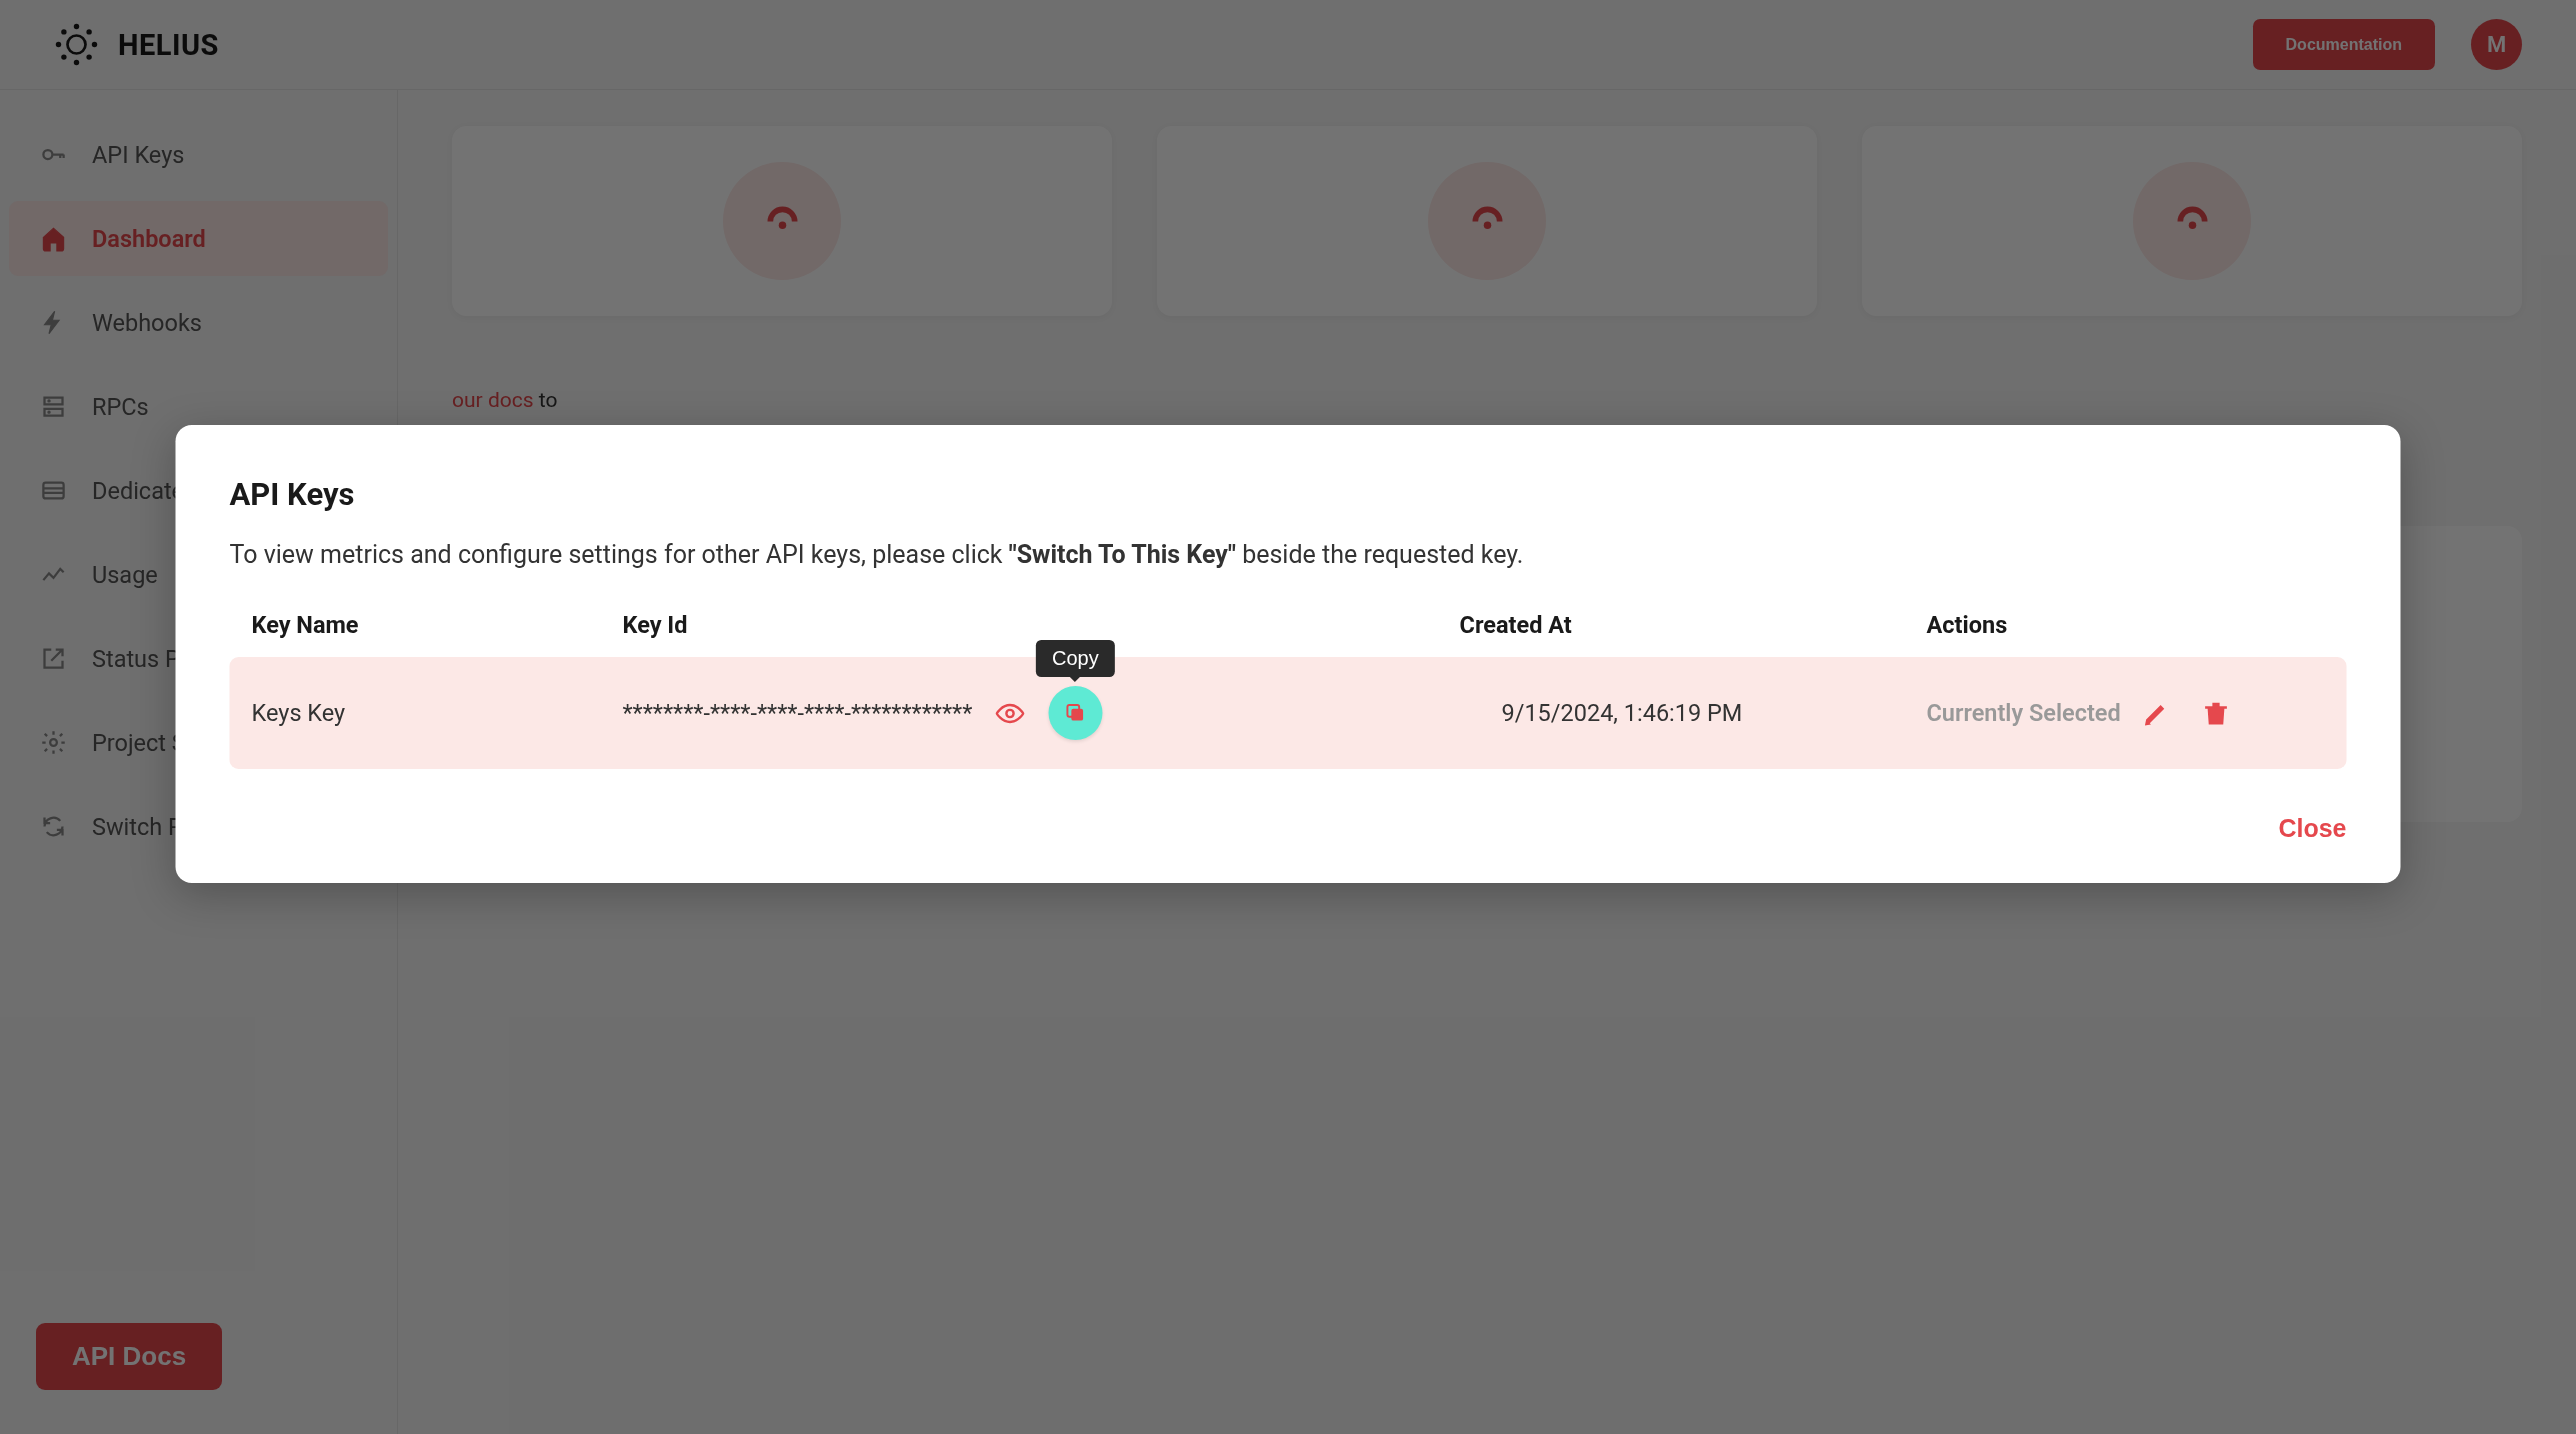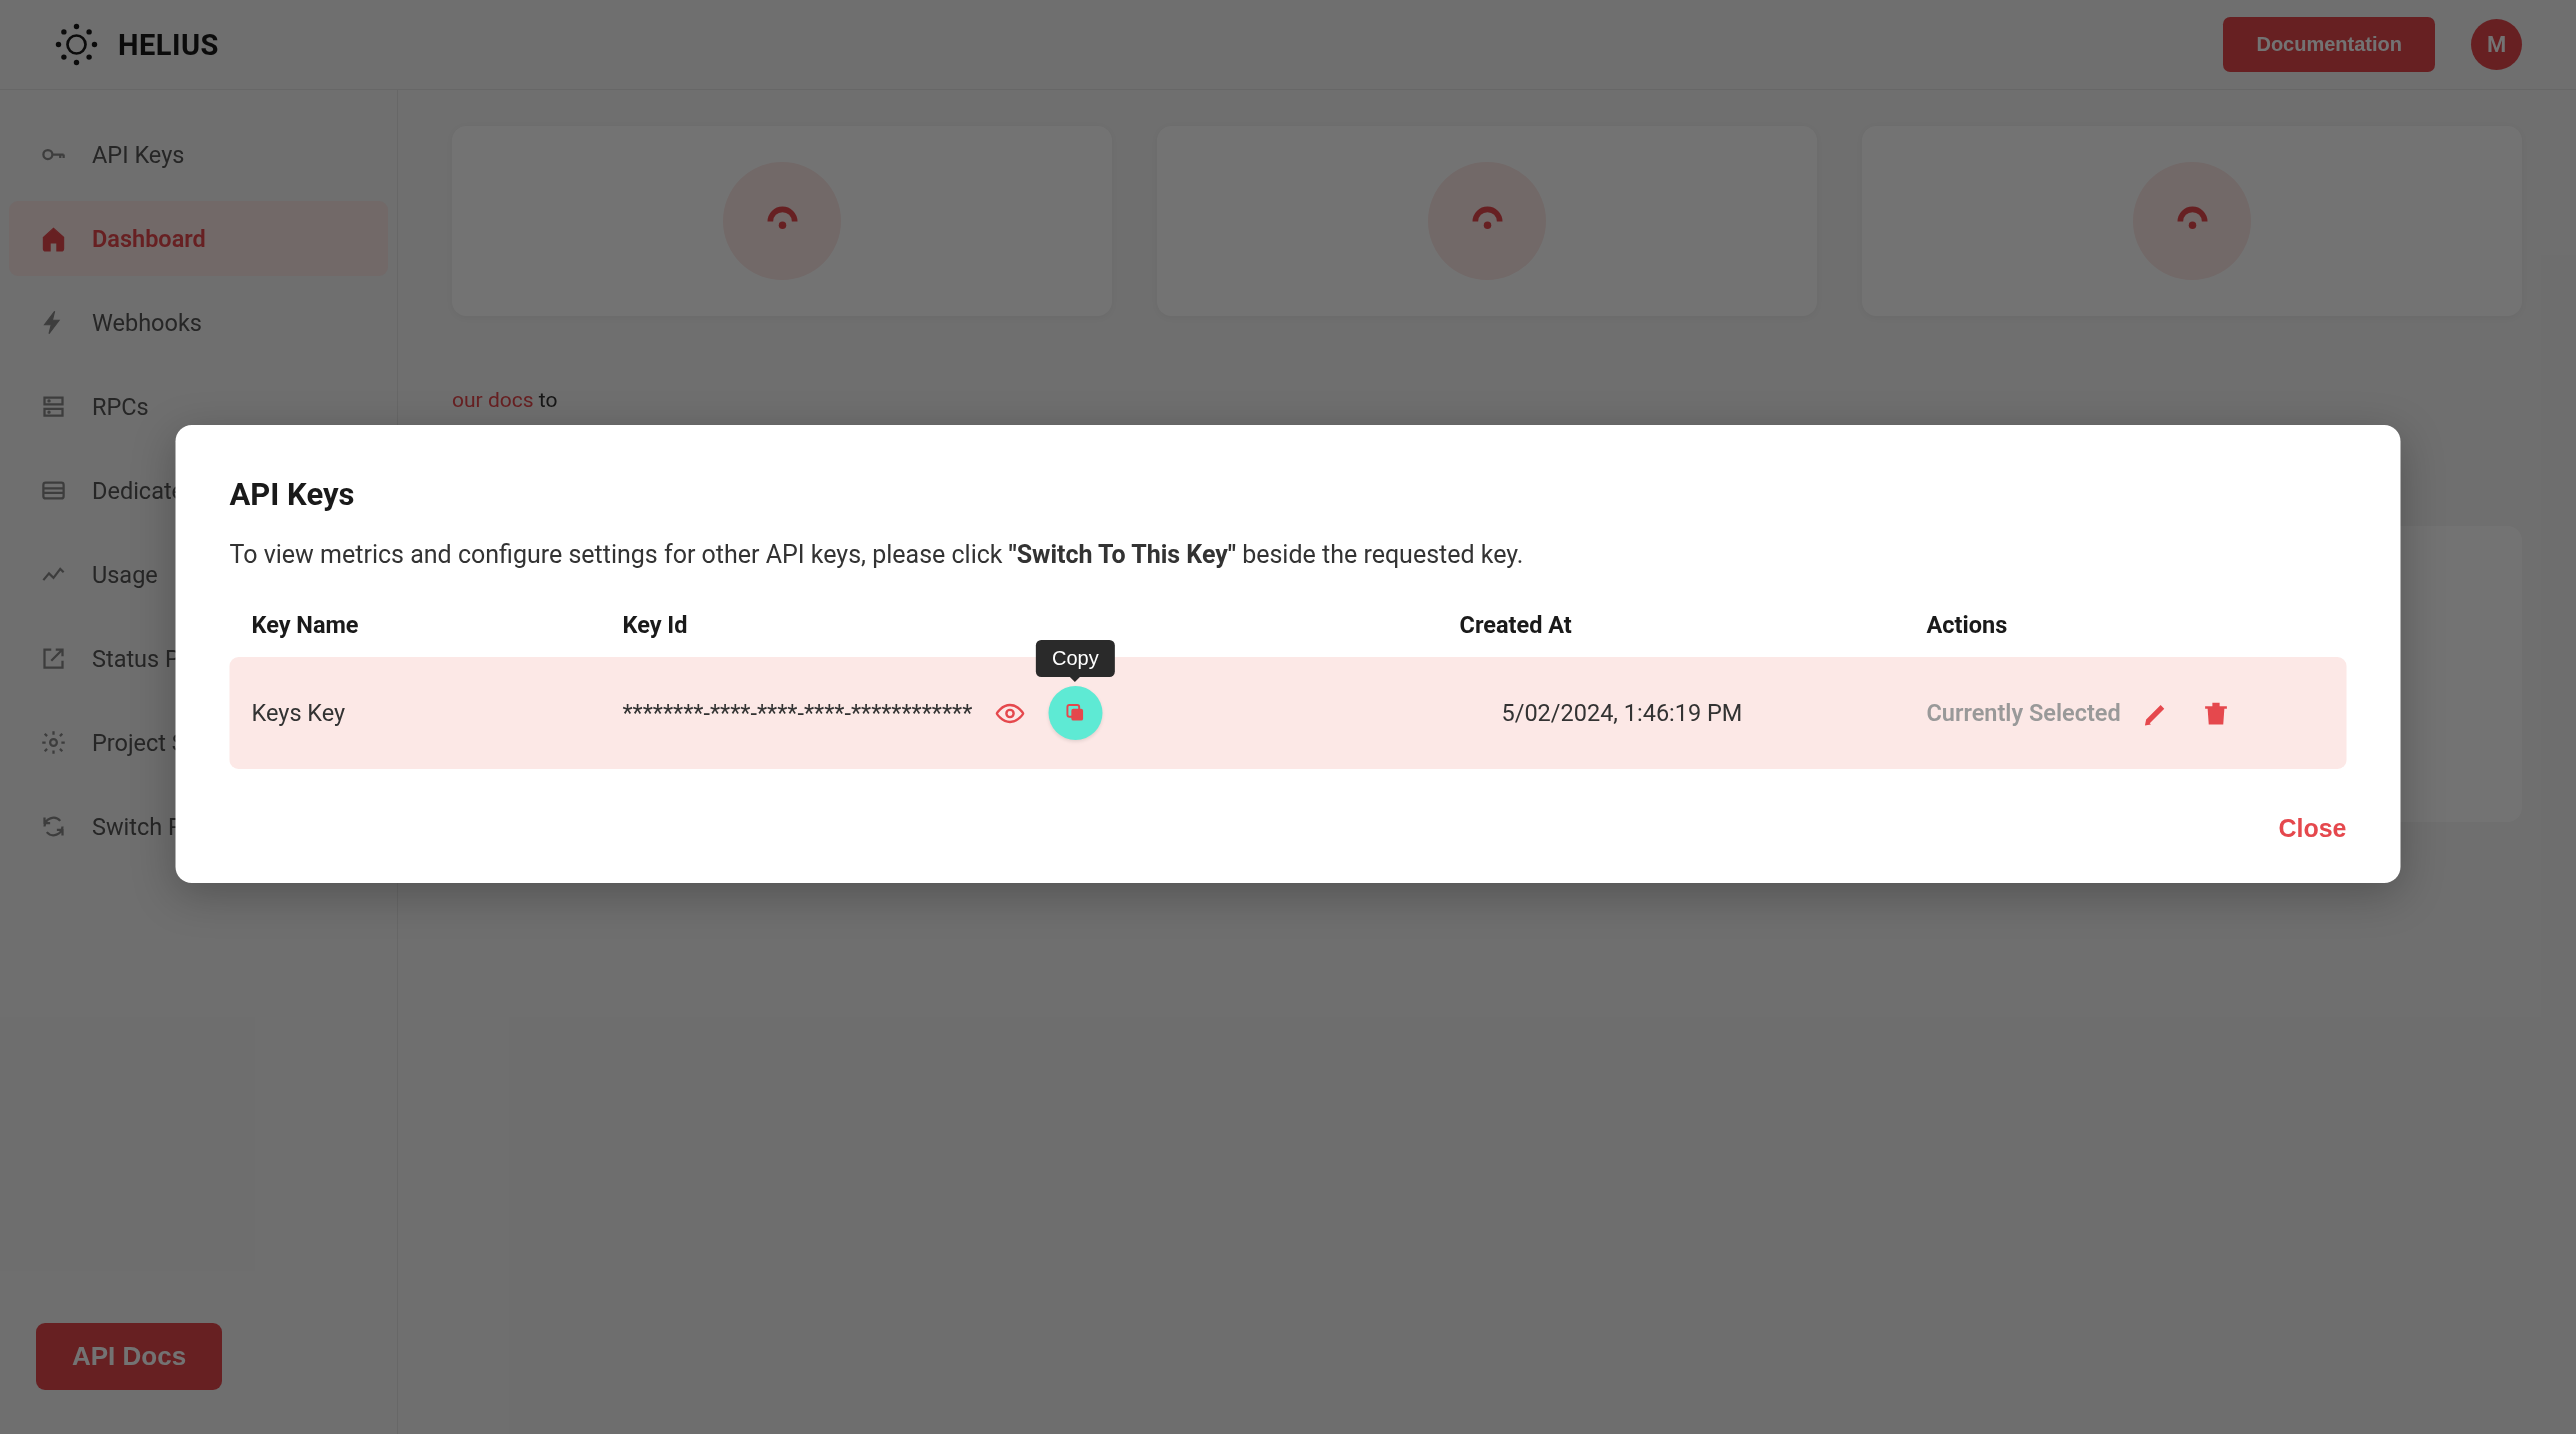"Documentation" .doc-btn { font-size: 20px -> 16px }
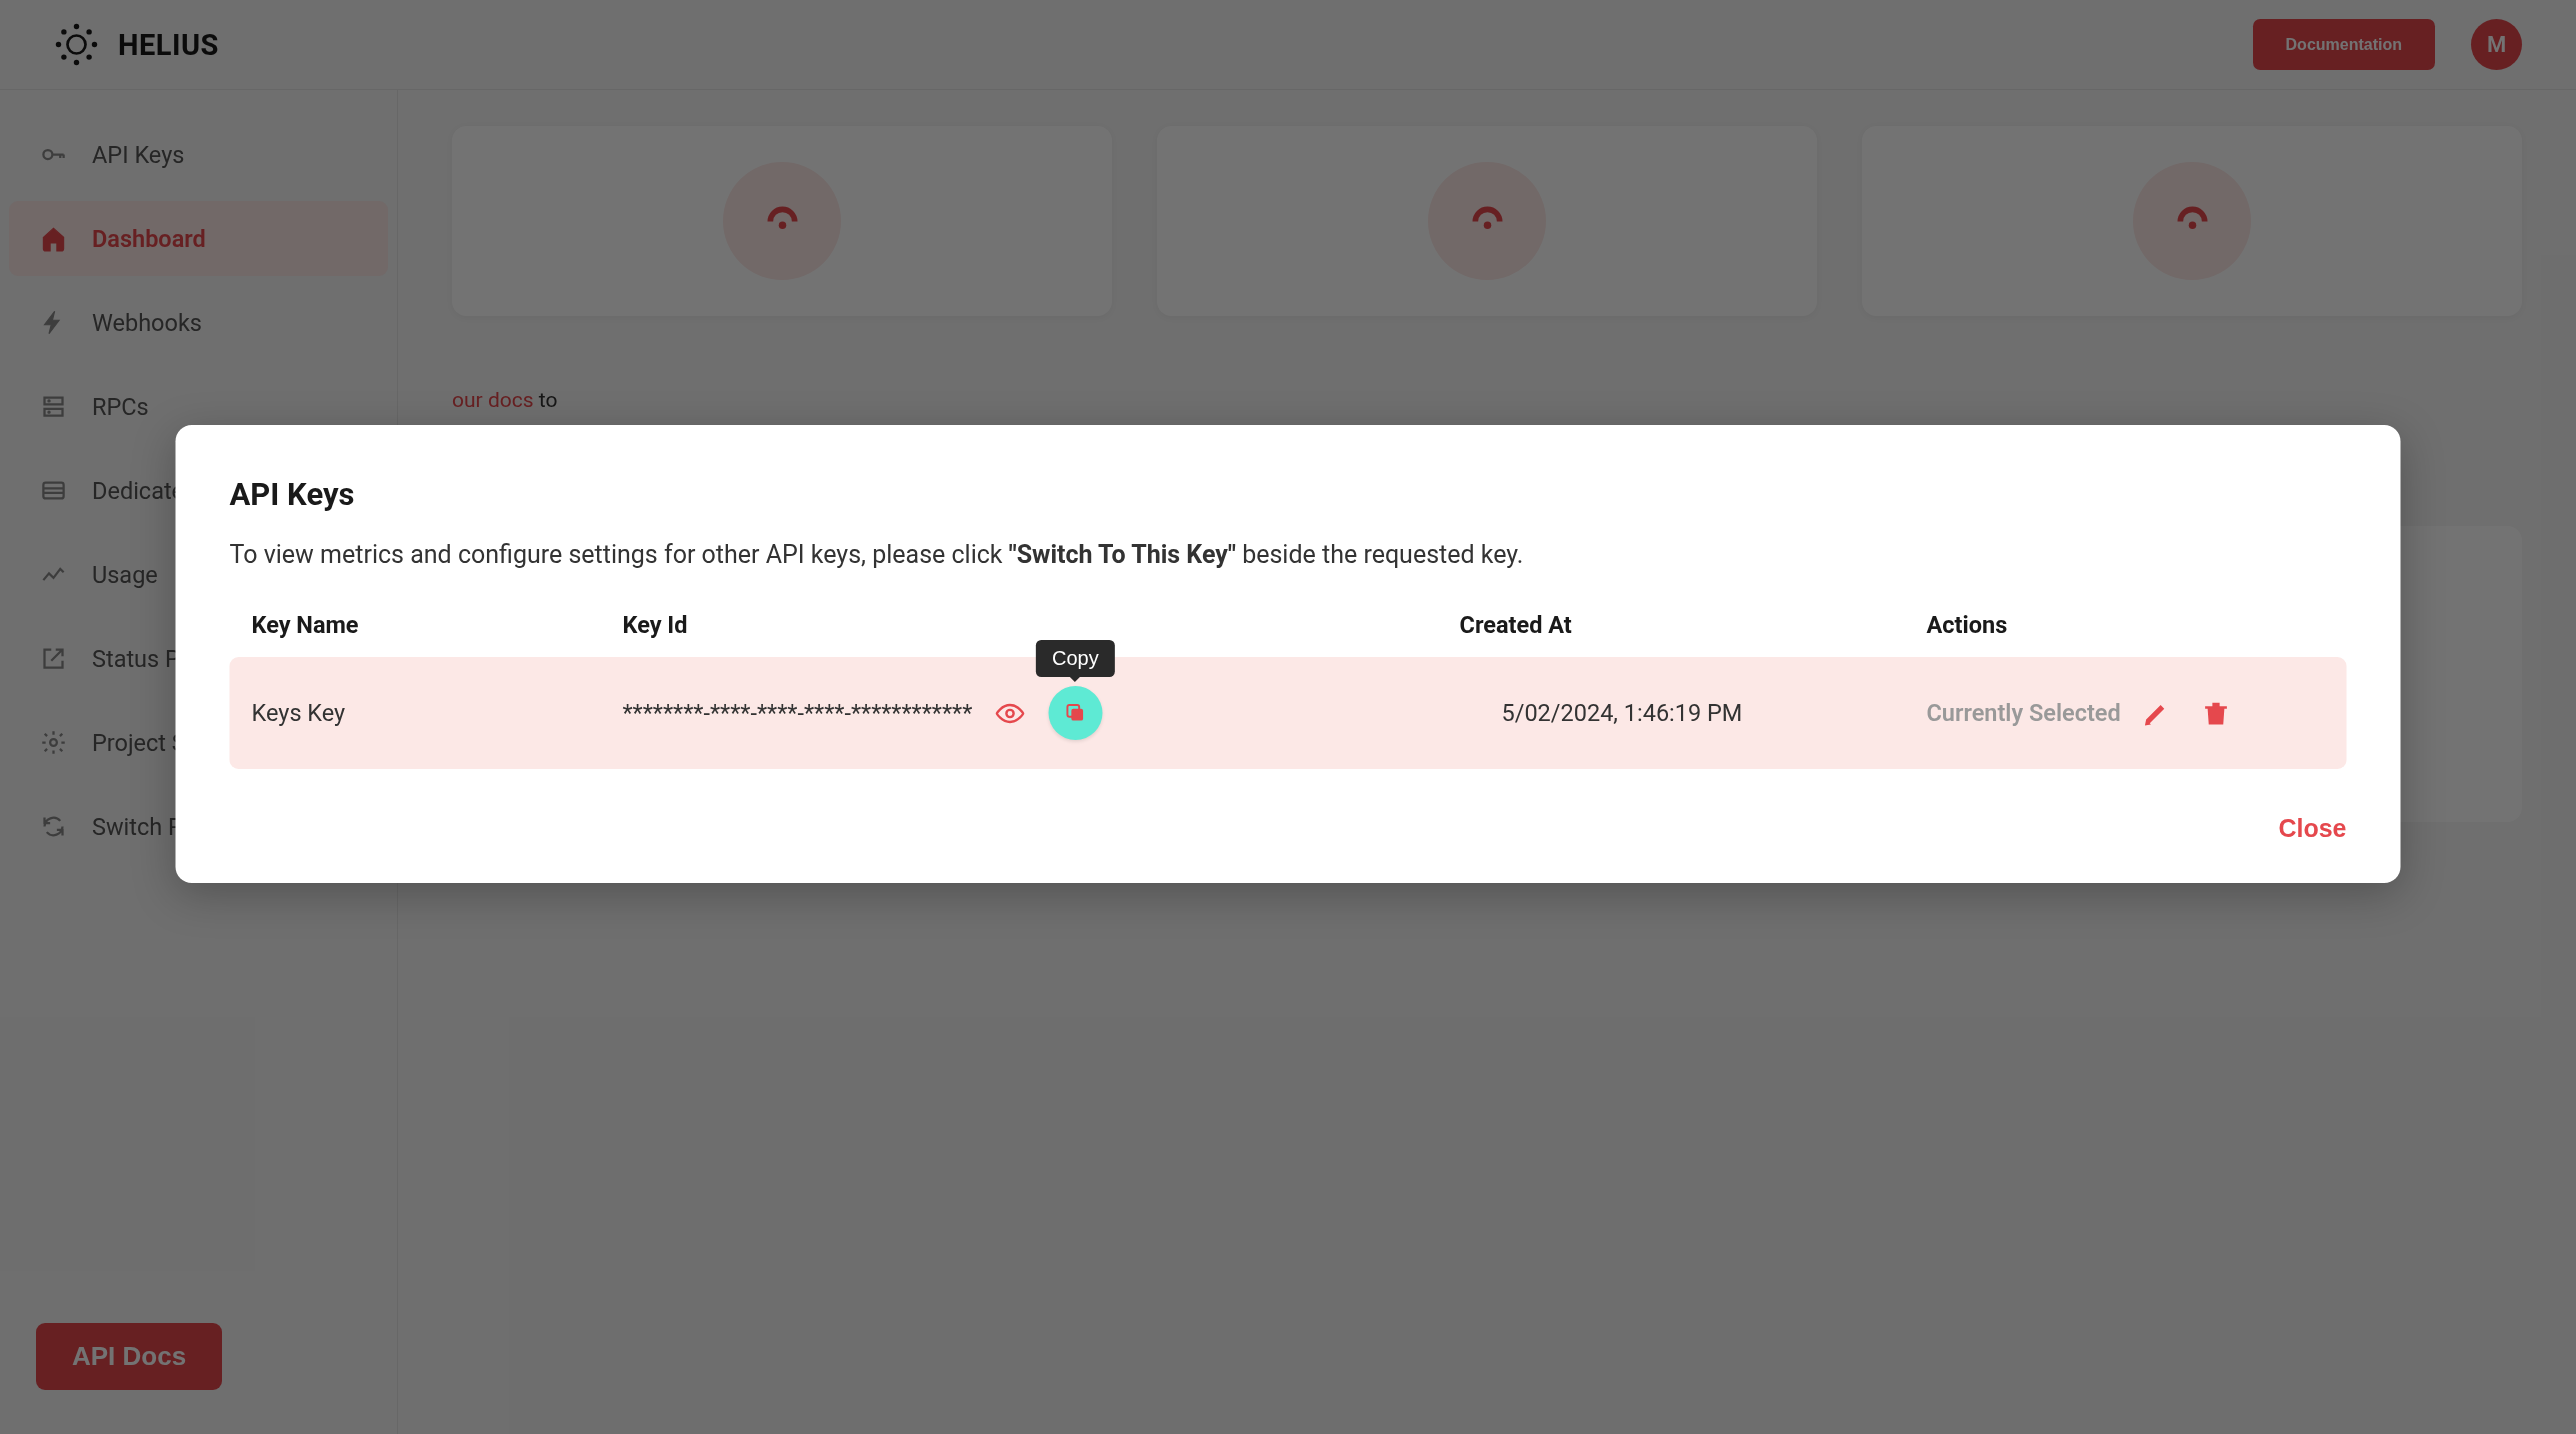"5/02/2024, 1:46:19 PM" div.td { text: 5/02/2024 -> 9/15/2024 }
